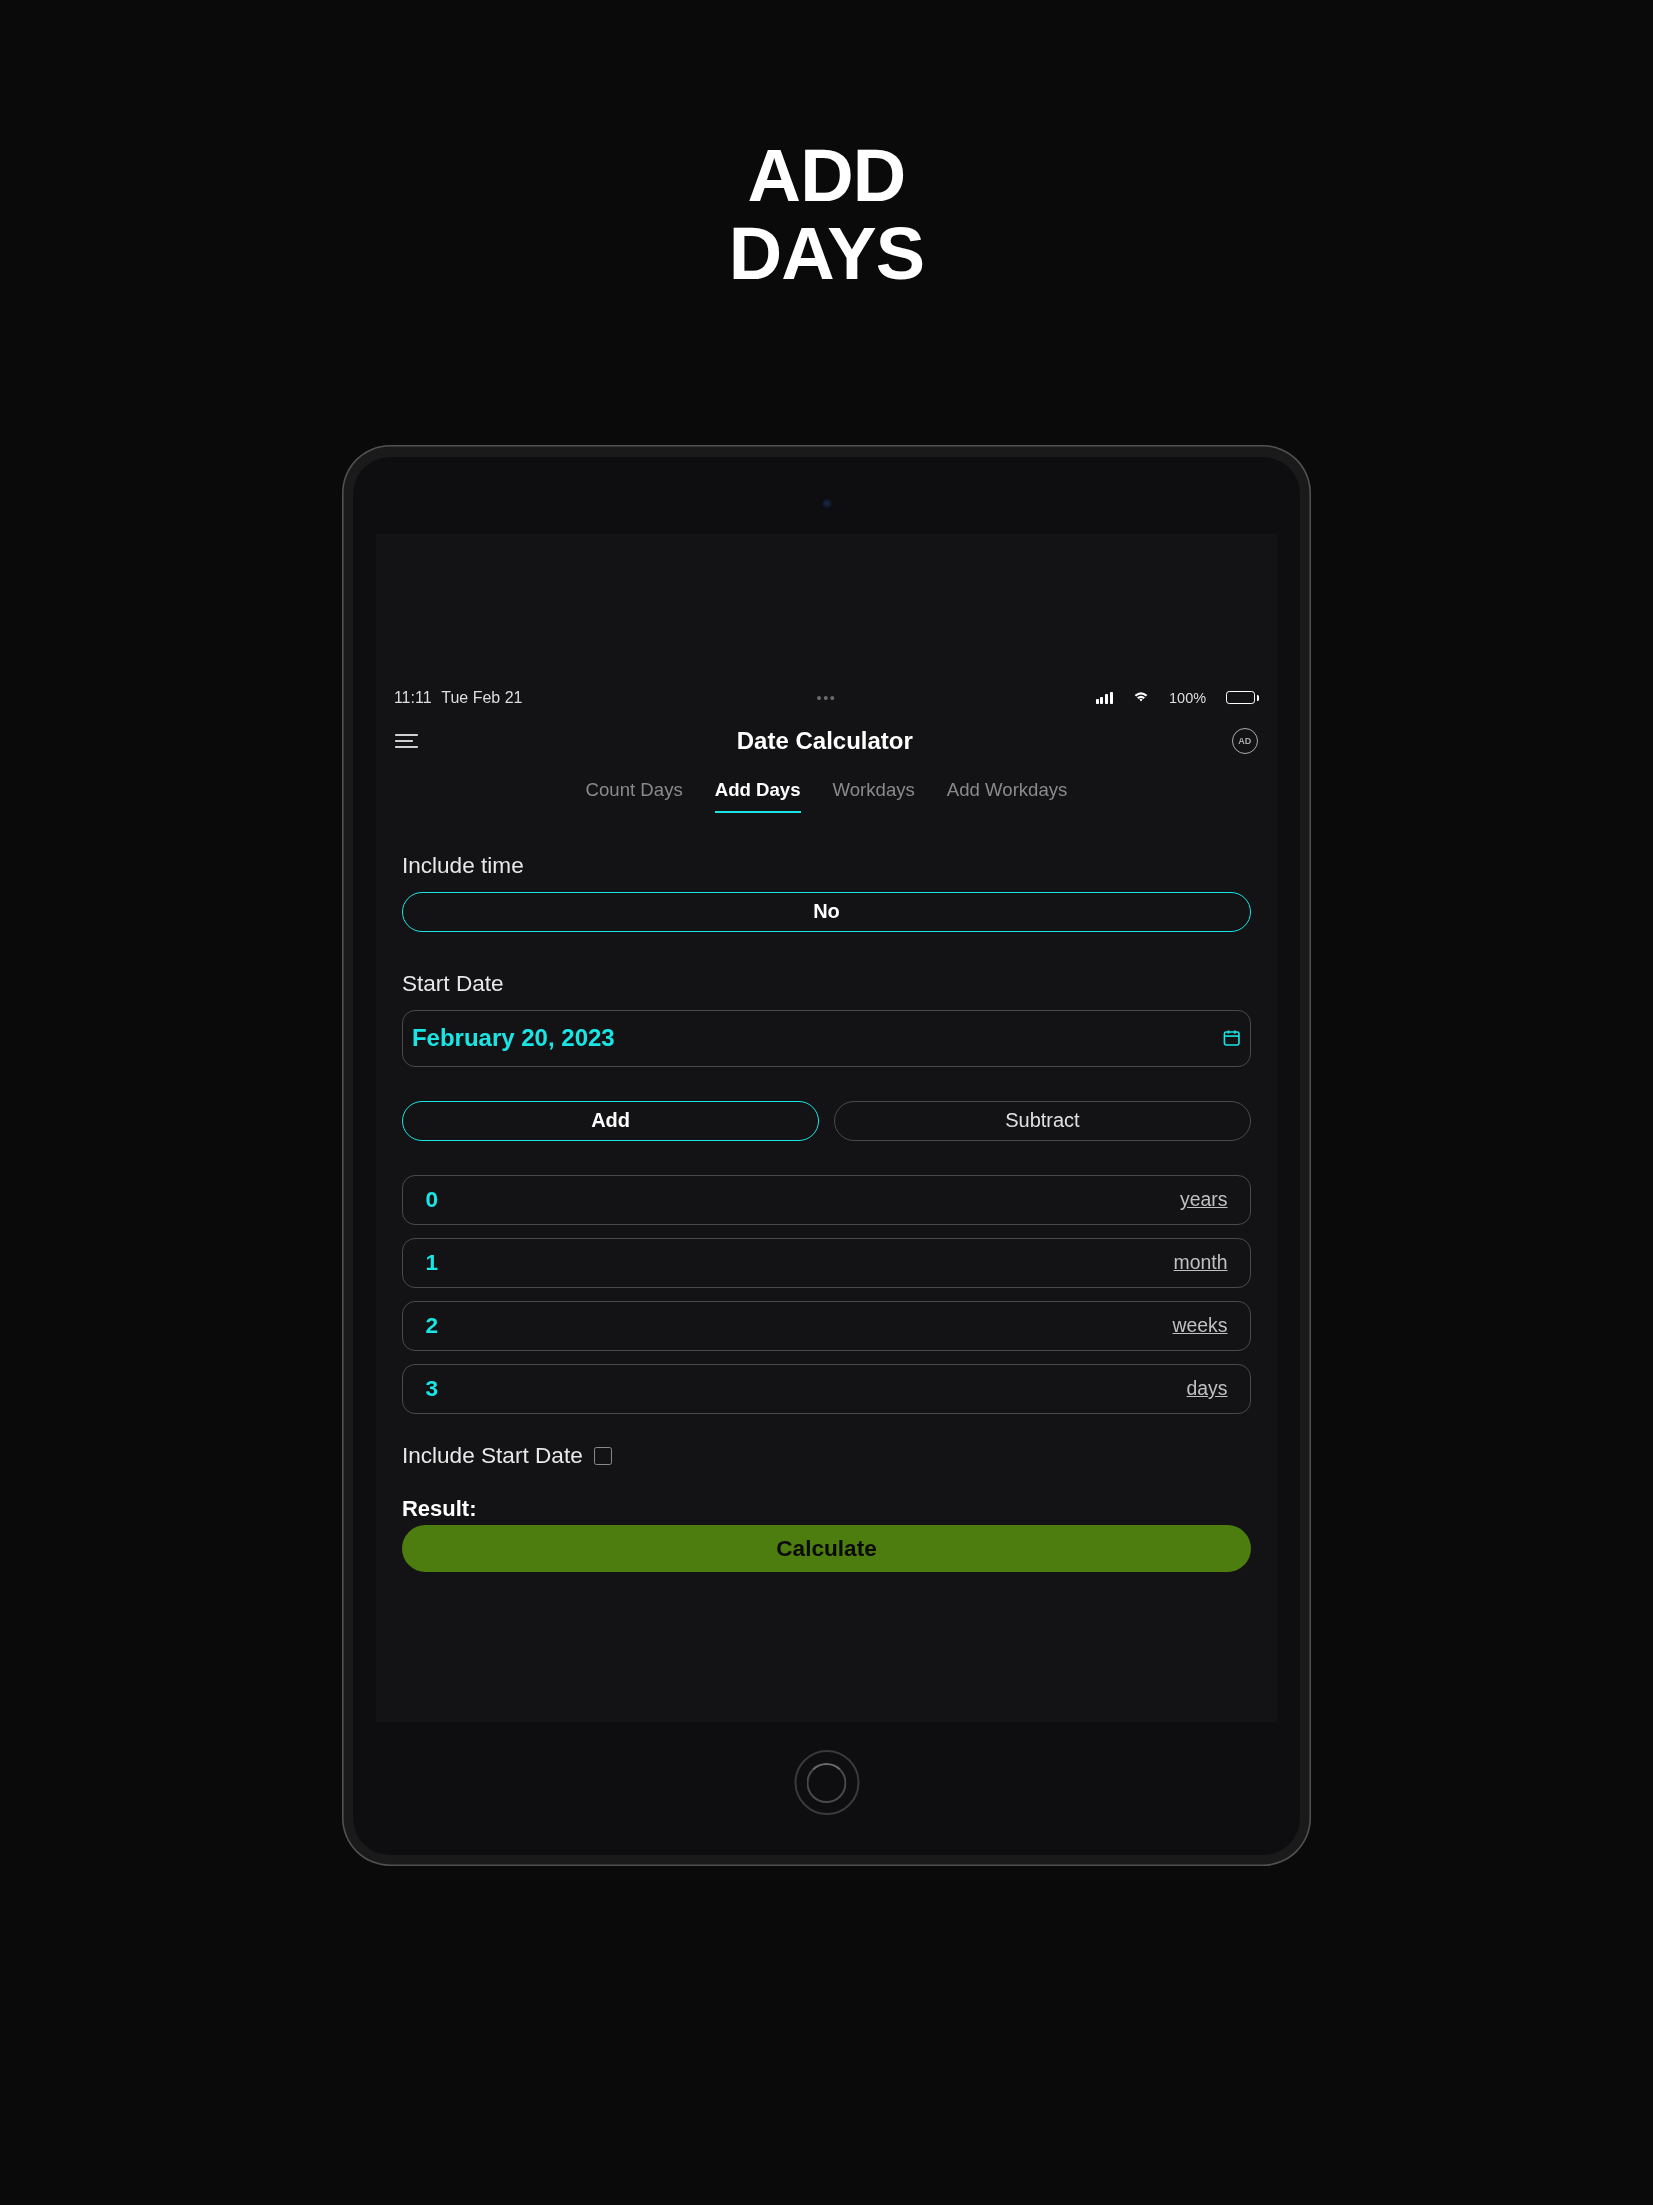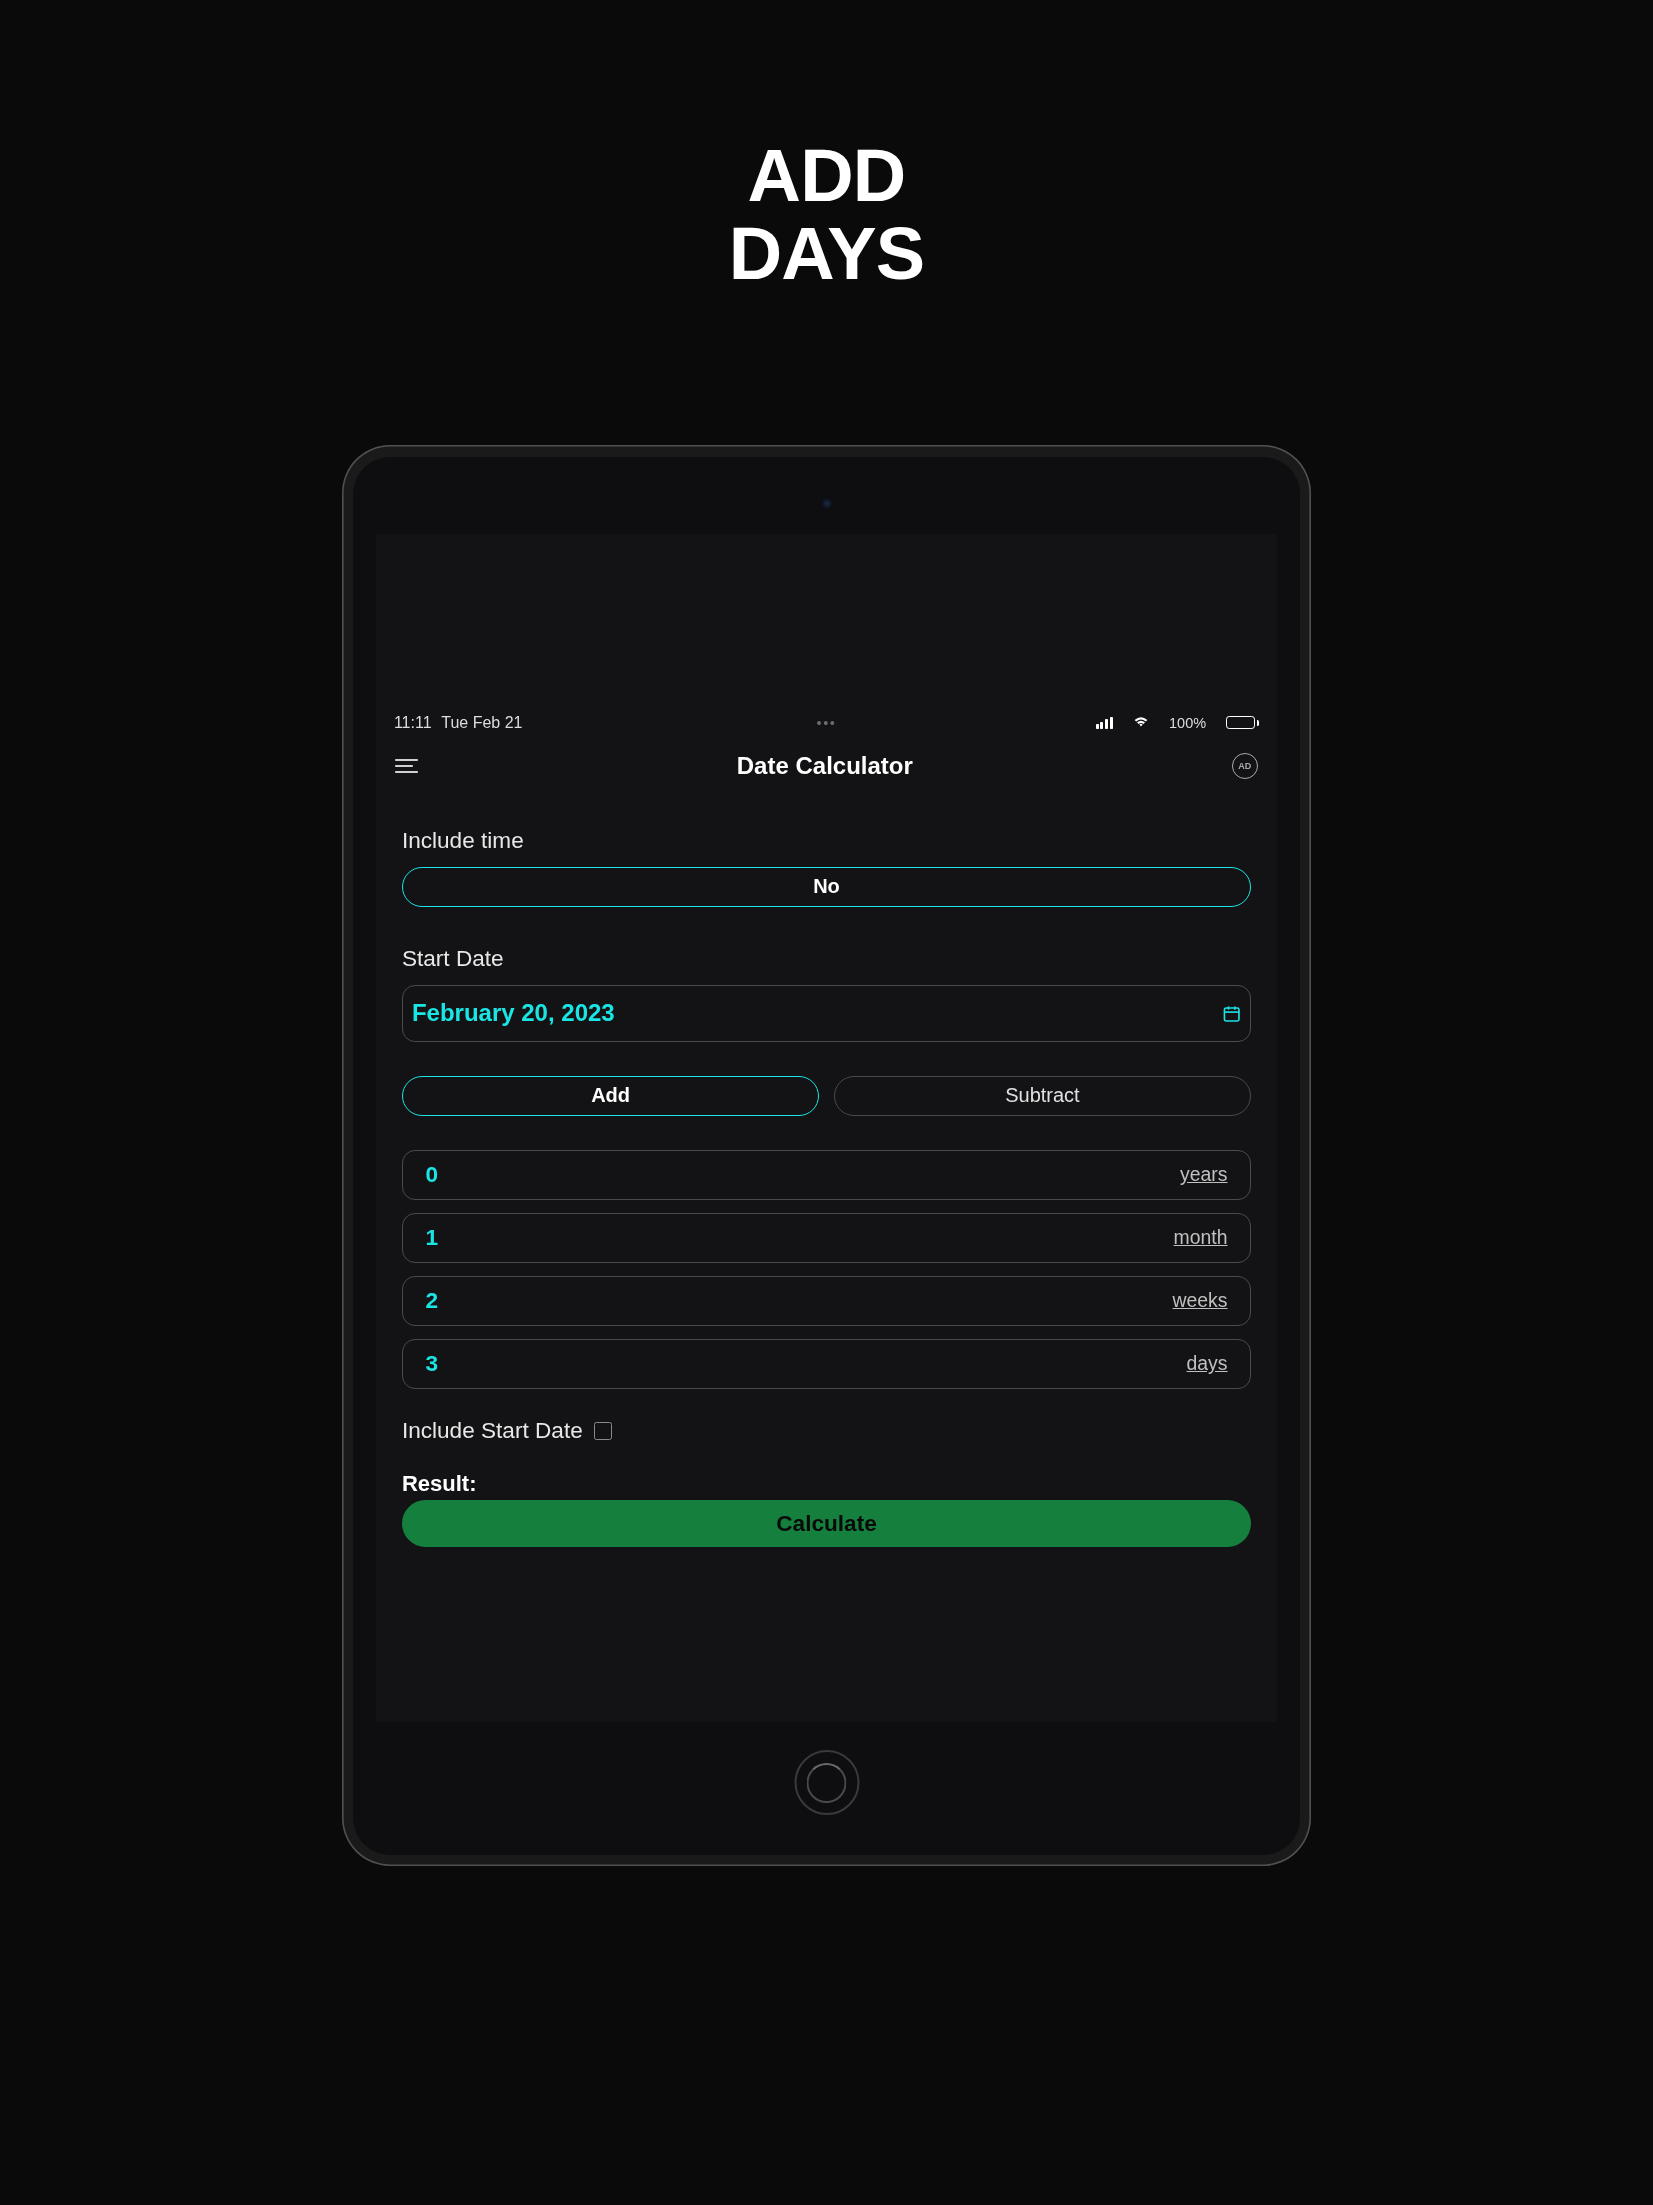"Count Days" div.tabs { html: none -> <div> <div>Count Days</div> <div>Add Days</div> <div>Workdays</div> <div>Add Workdays</div> </div> }
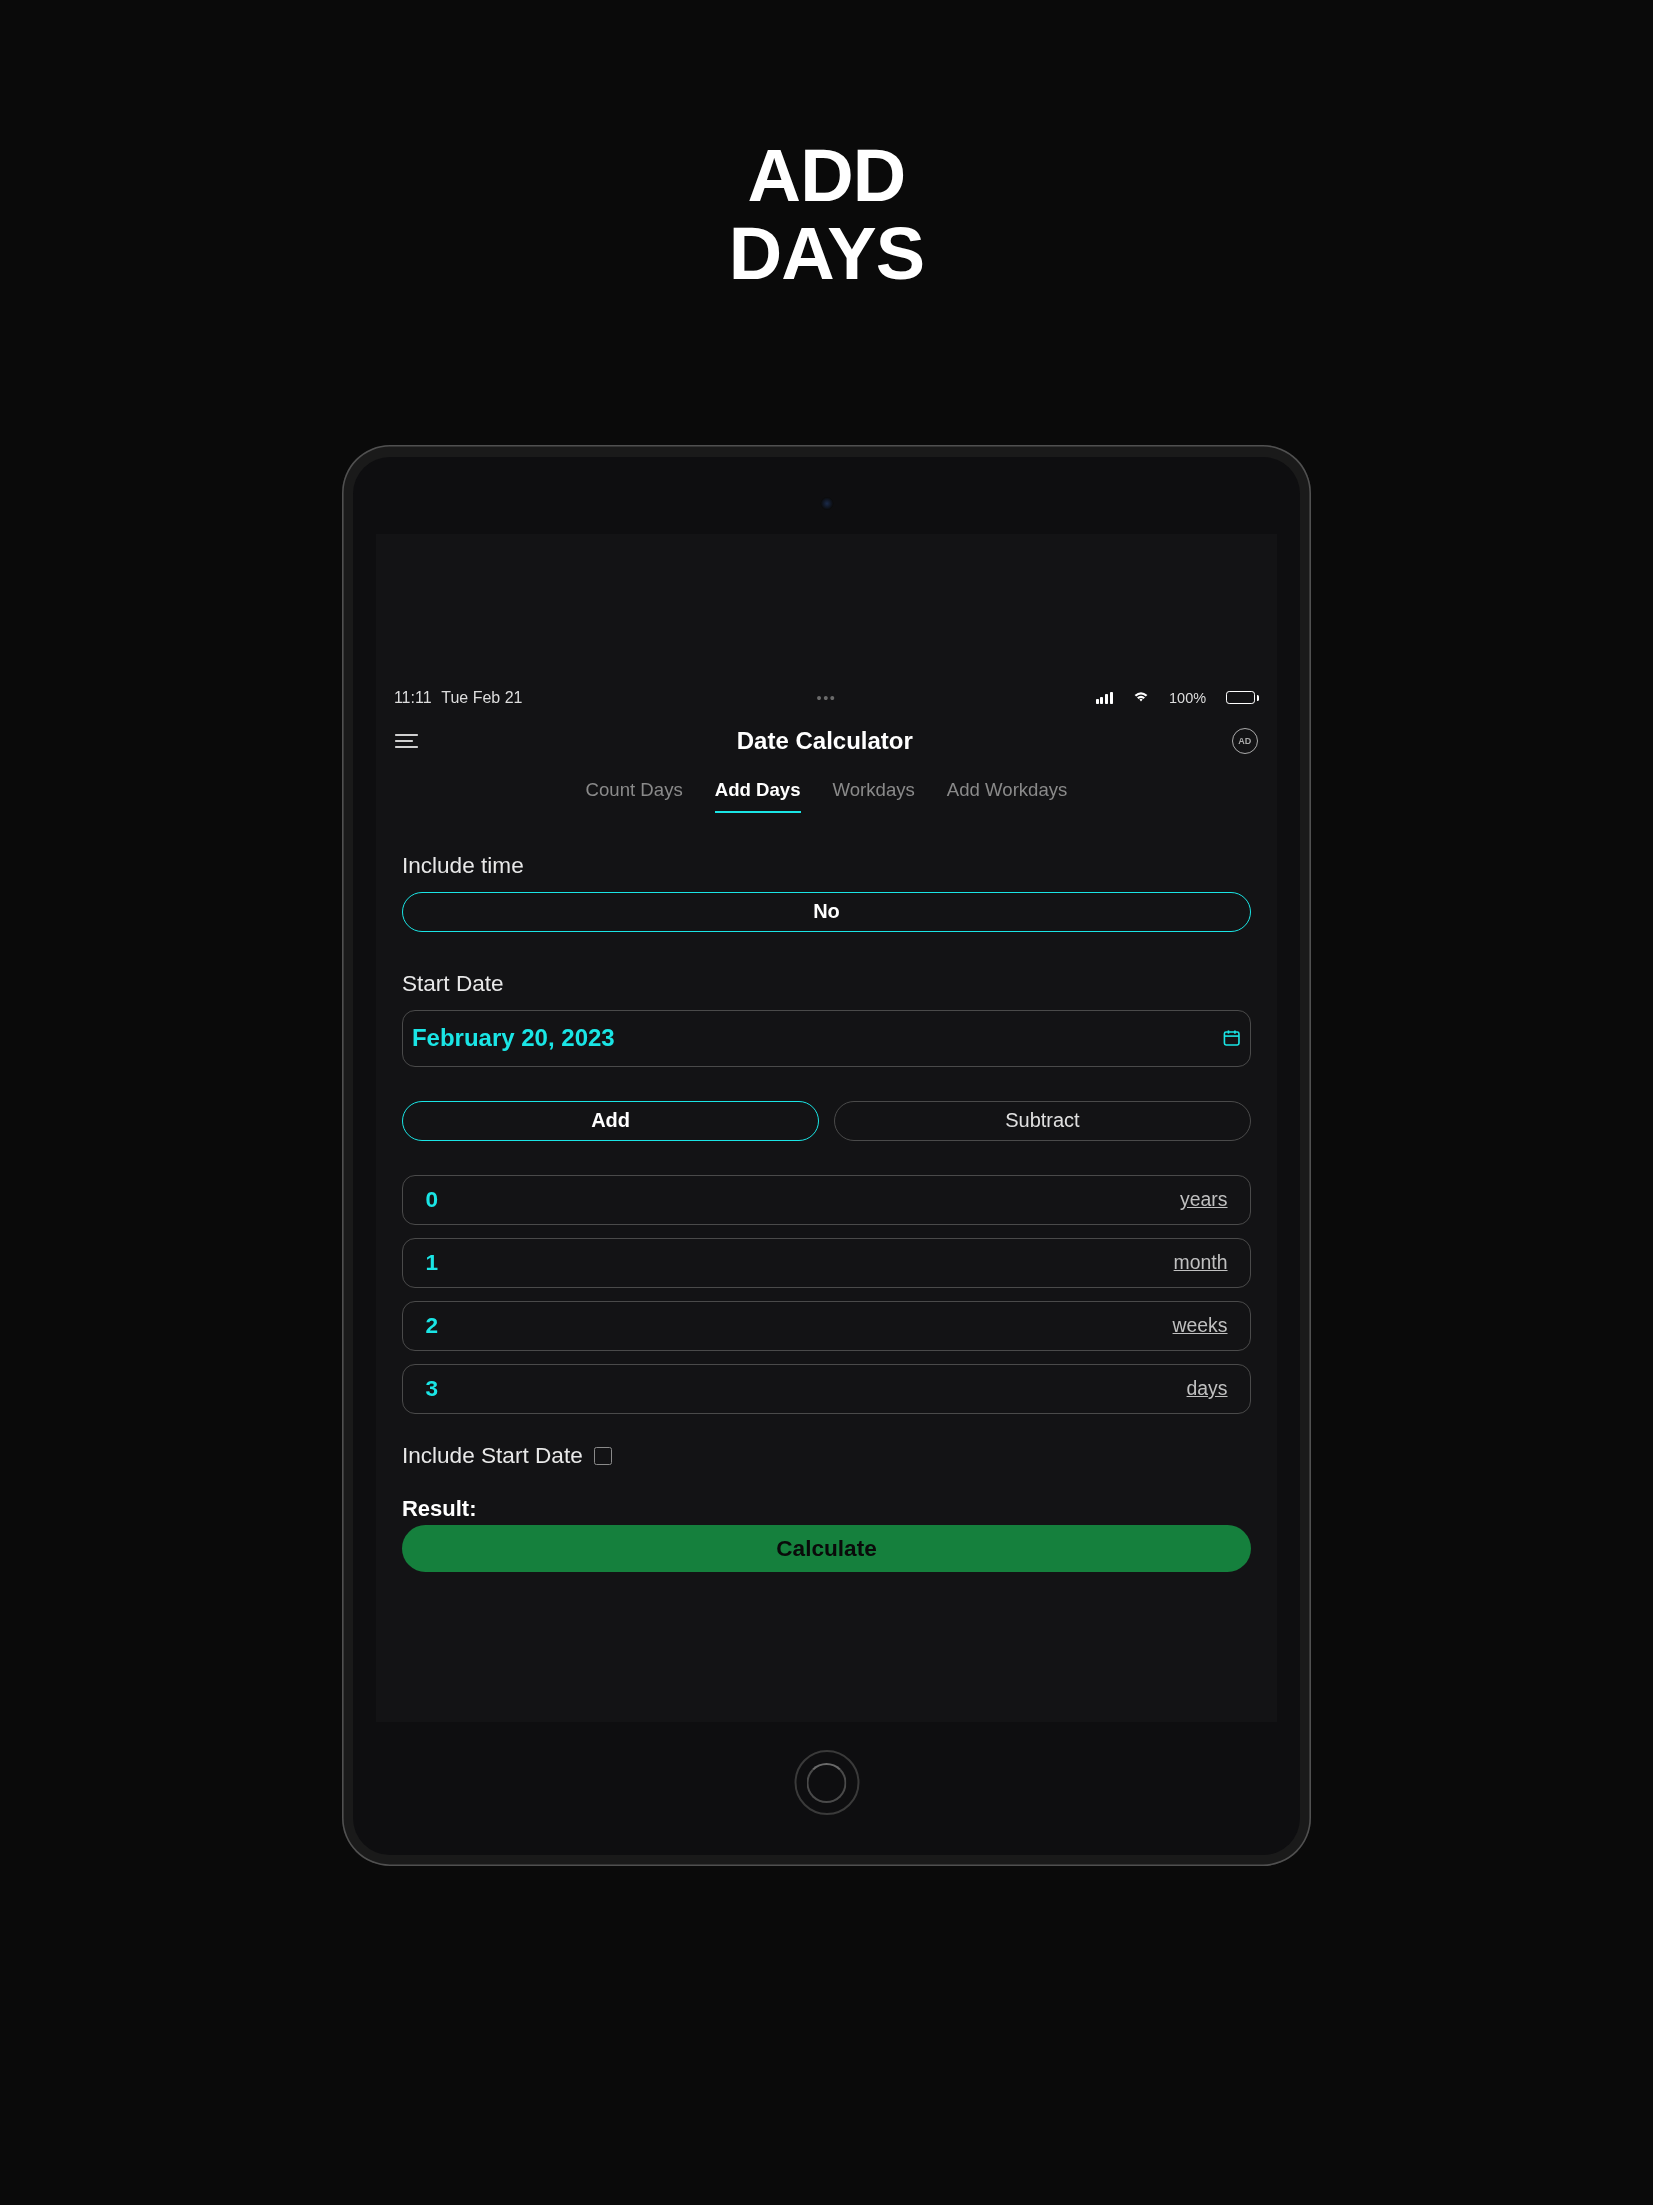"Calculate" .calc-btn { background: #15803d -> #4d7c0f }
